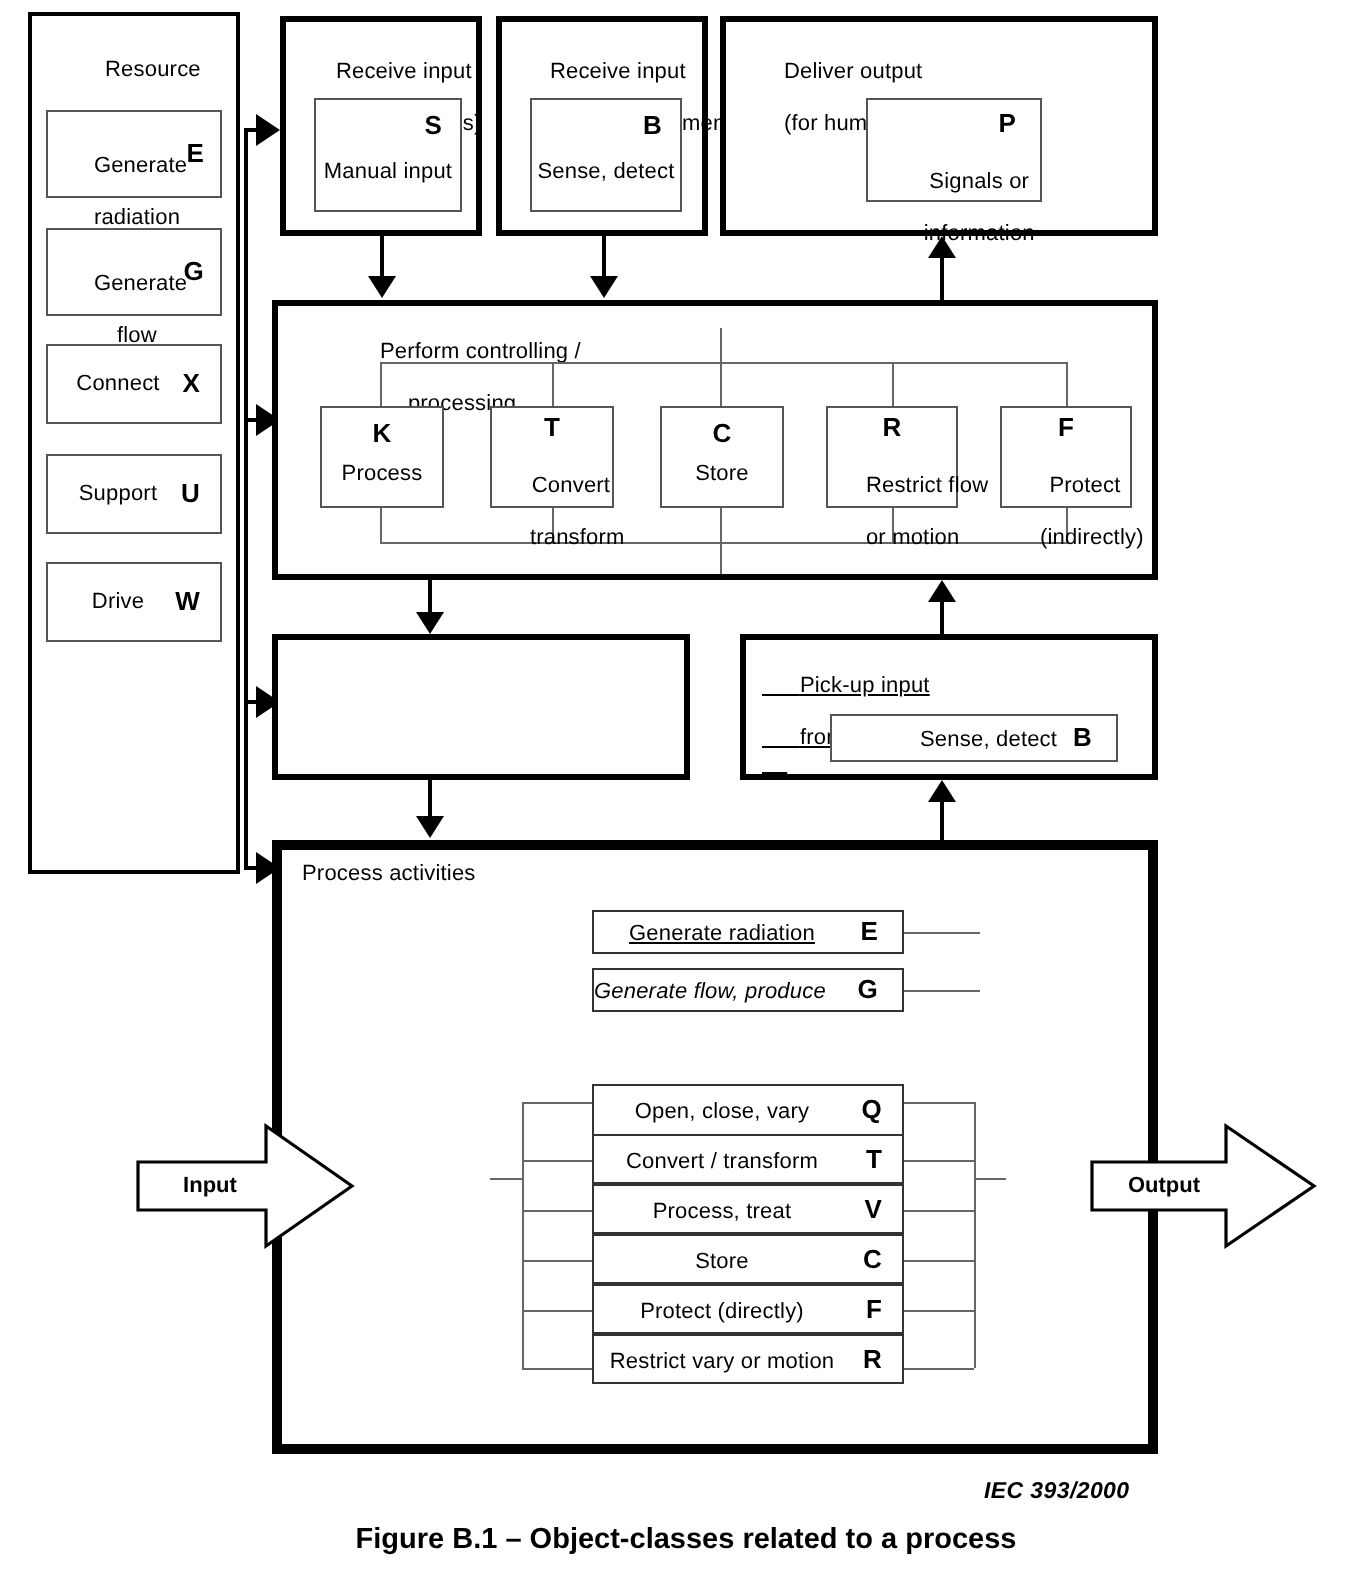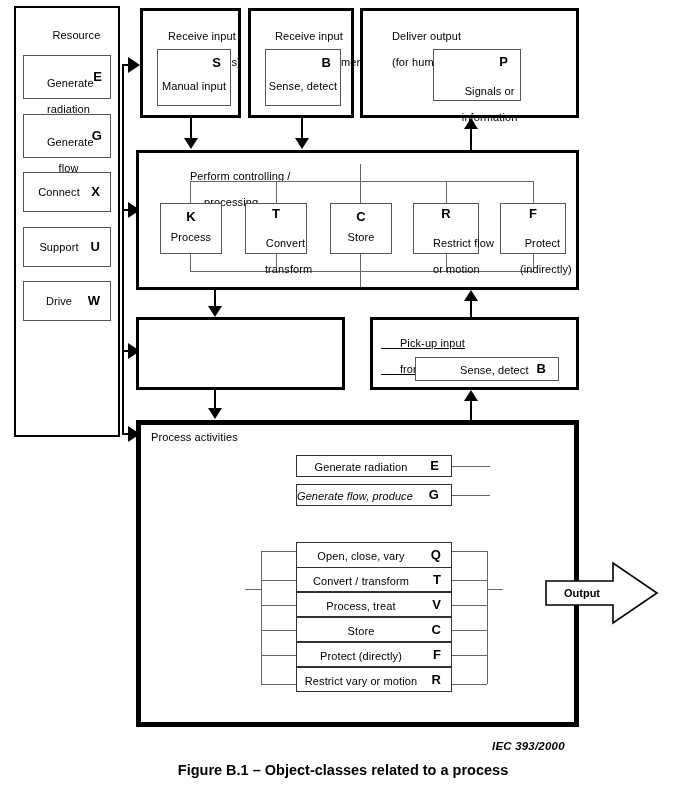"Generate radiation" div.lbl { text-decoration: none -> underline }
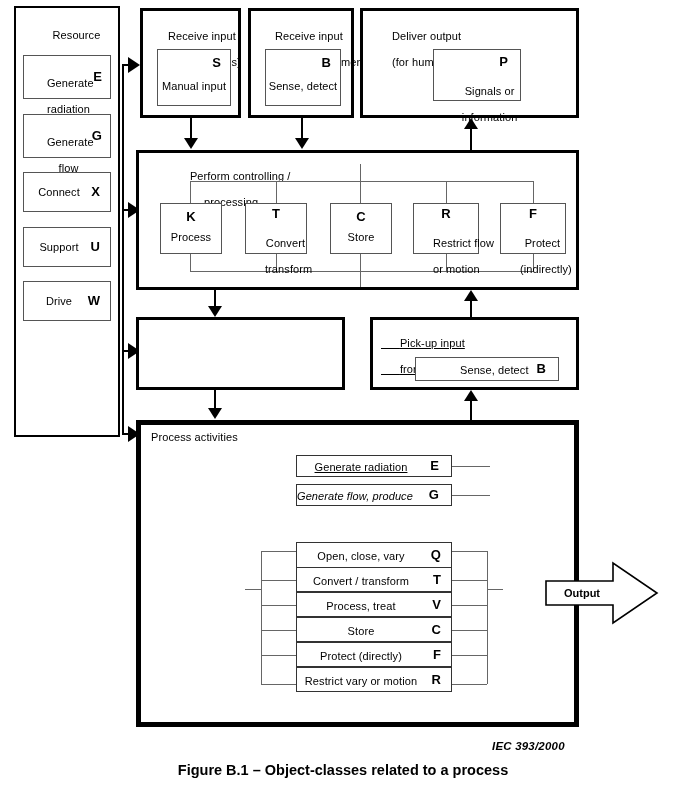"Input" div.bigarrow { html: none -> <div> <svg> <polygon></polygon> </svg> <div>Input</div> </div> }
